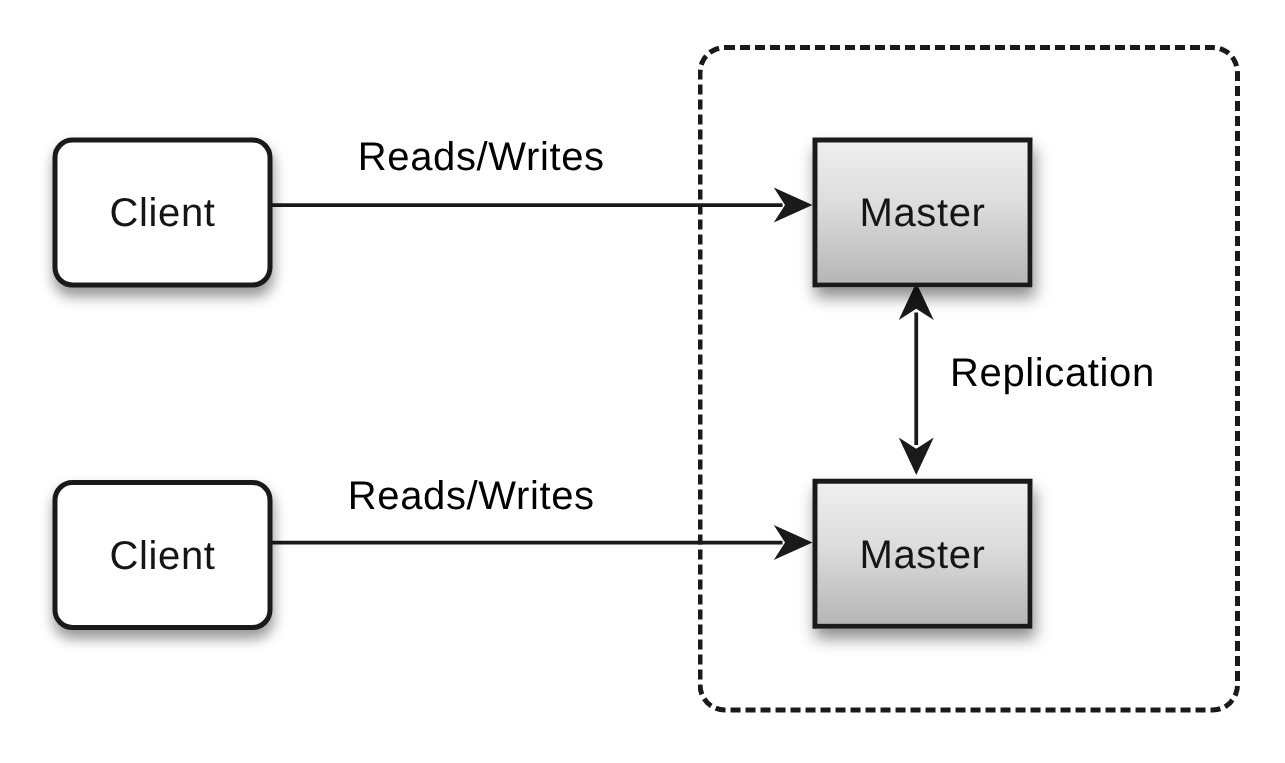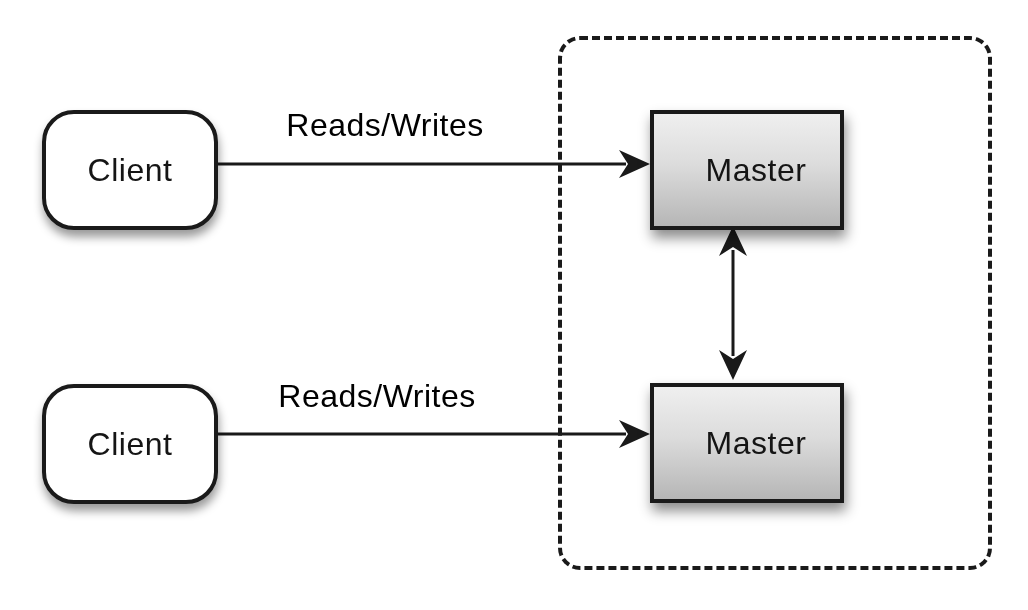"Client" .client-node { border-radius: 32px -> 16px }
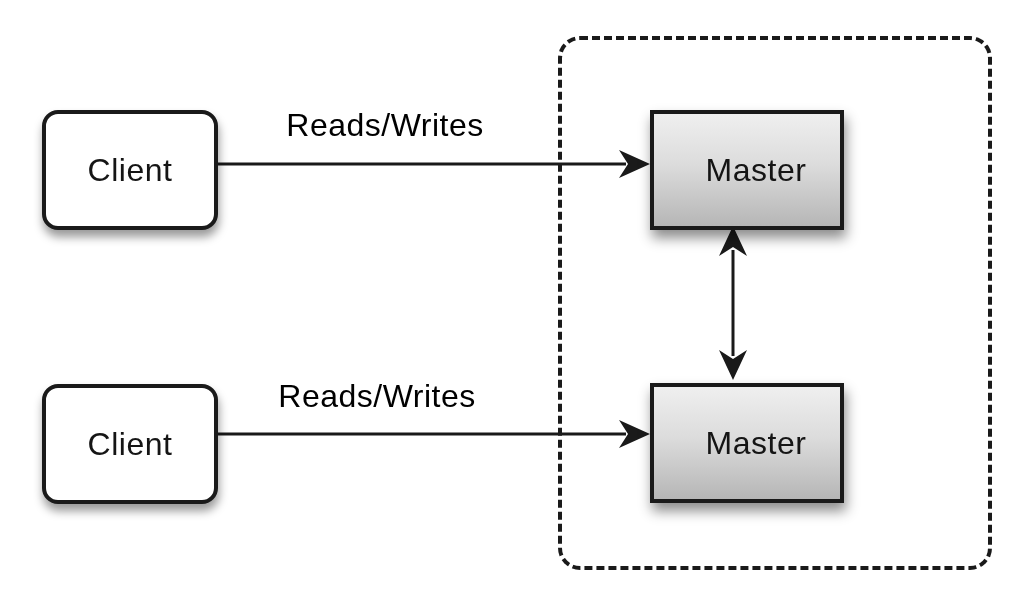"Master" .master-node { padding-left: 18px -> none }
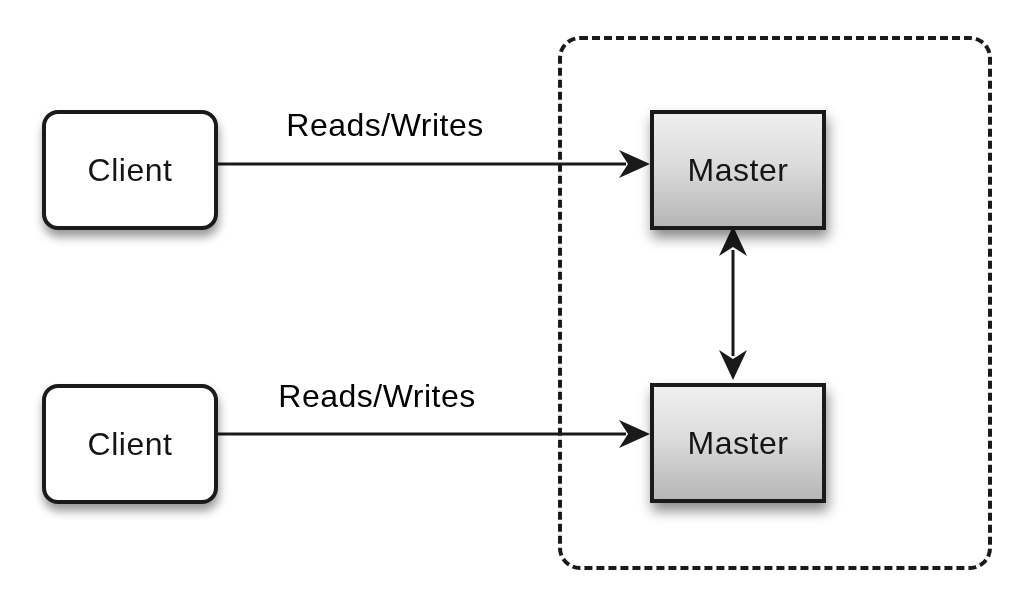"Replication" div.edge-label { html: none -> <div>Replication</div> }
